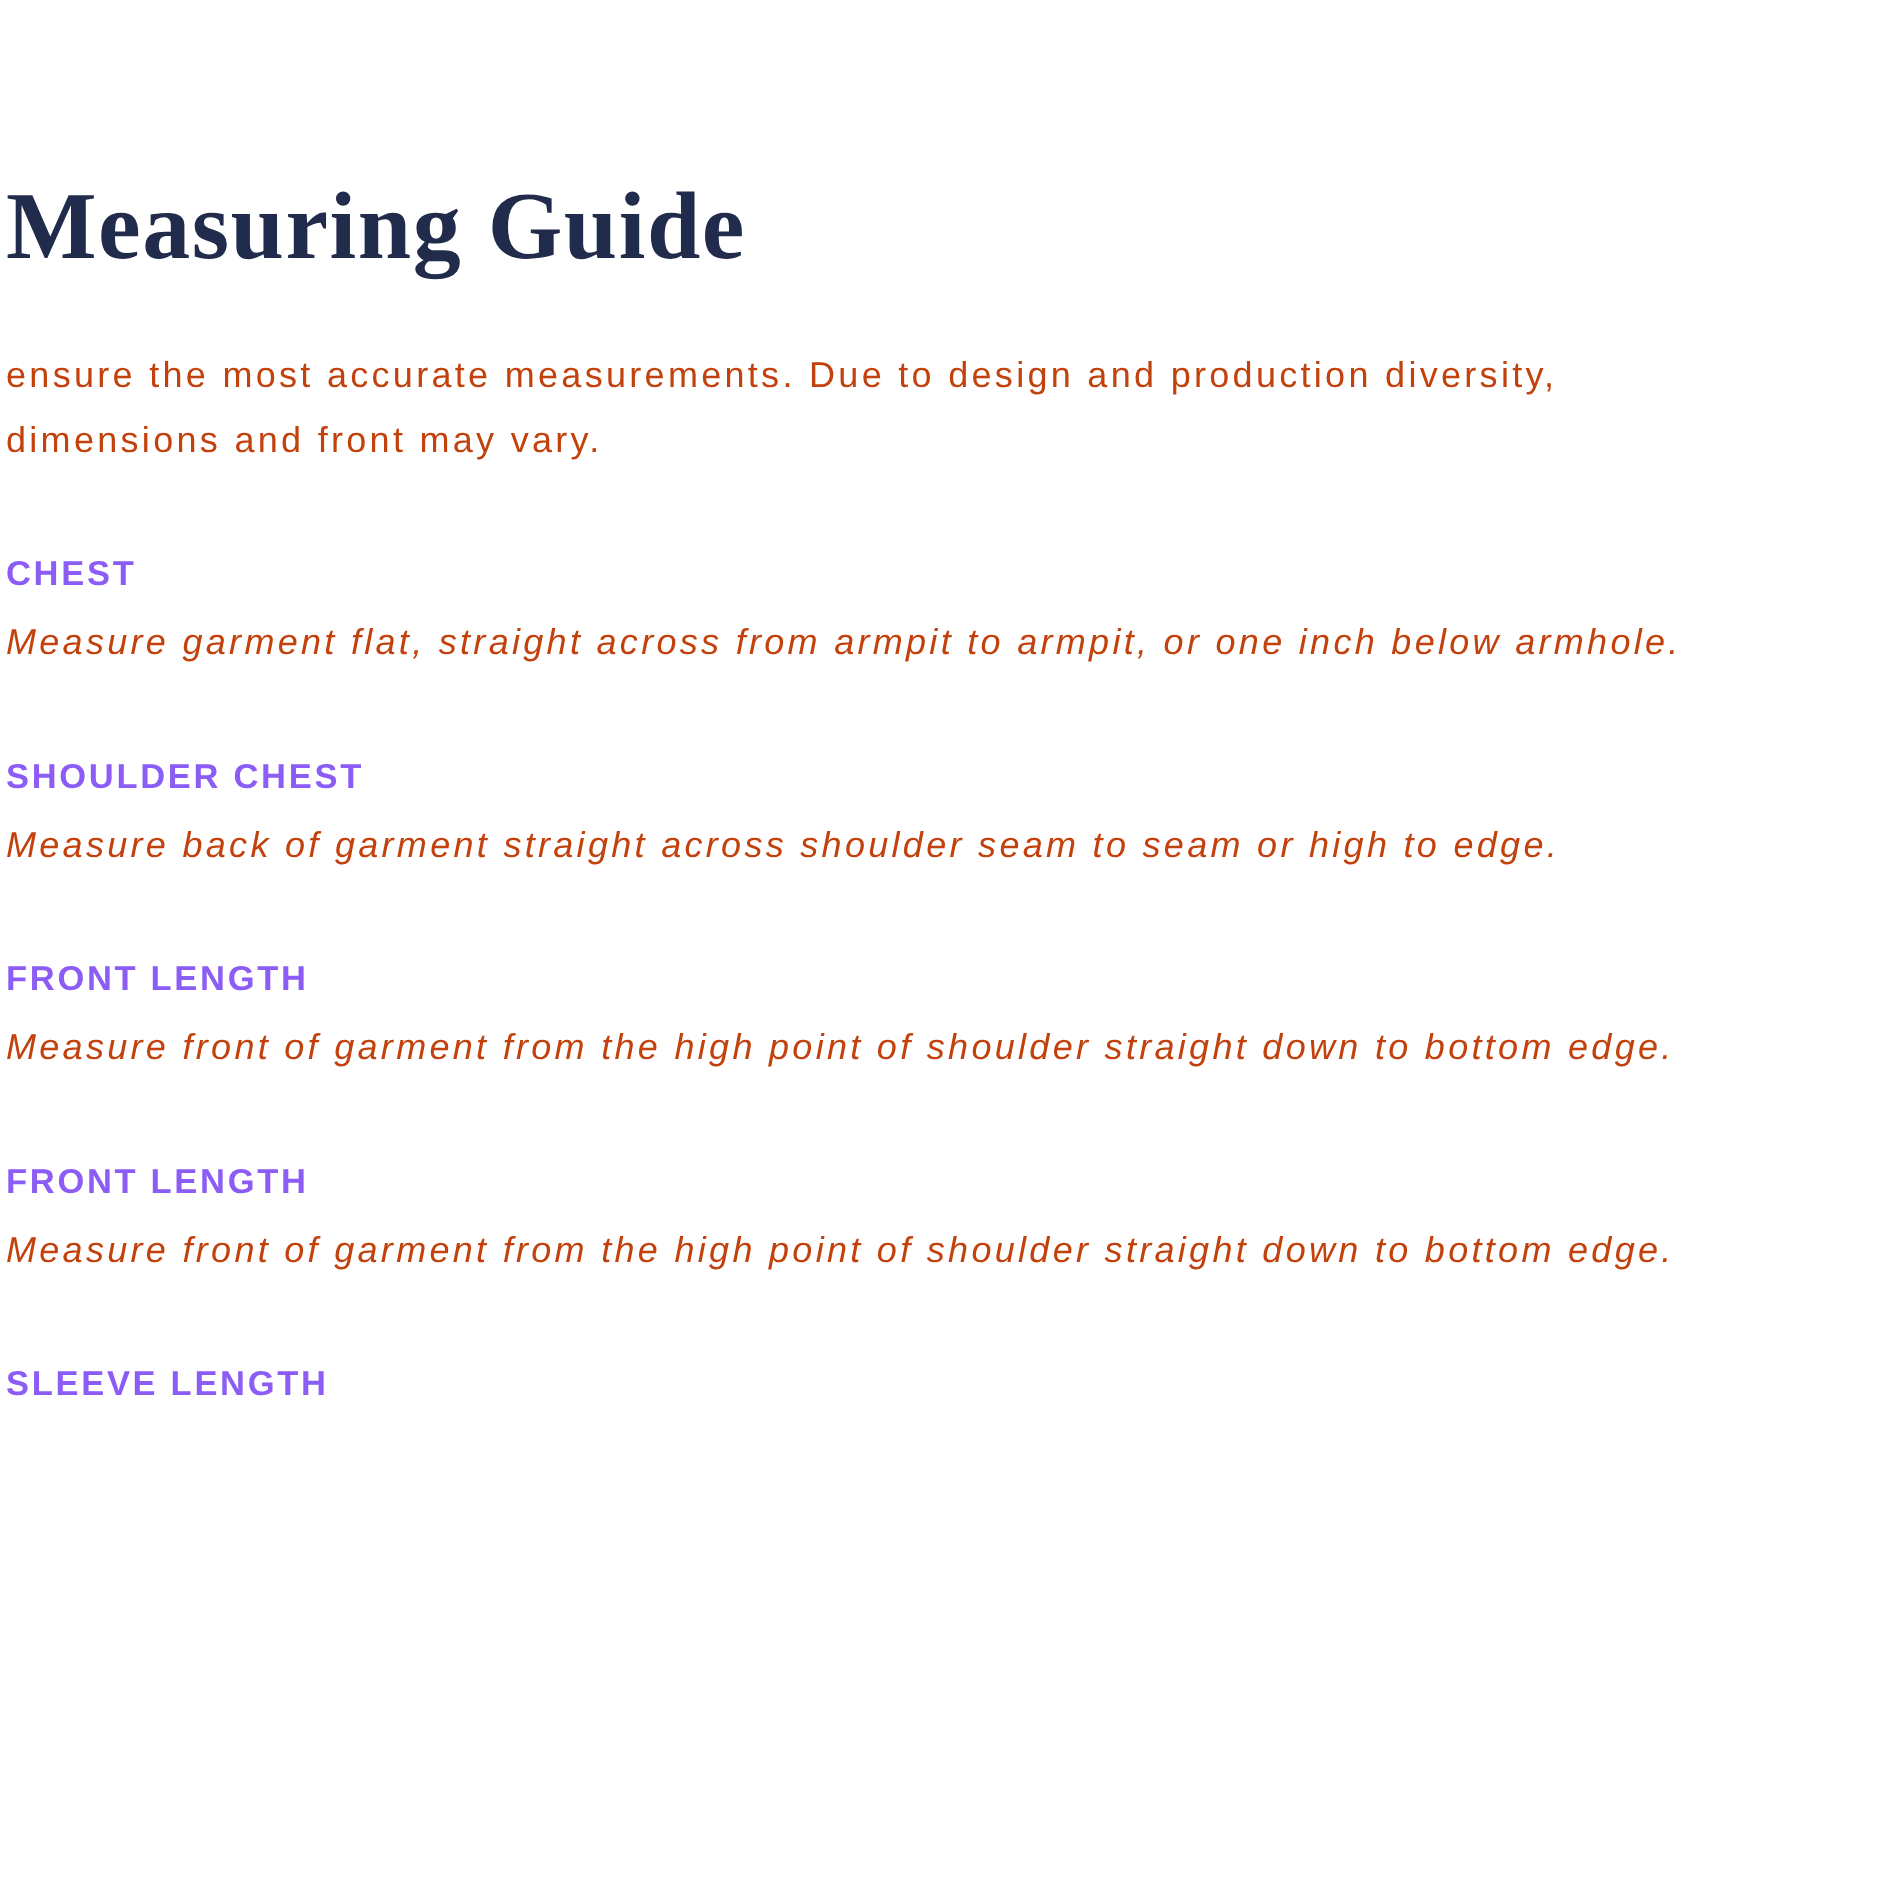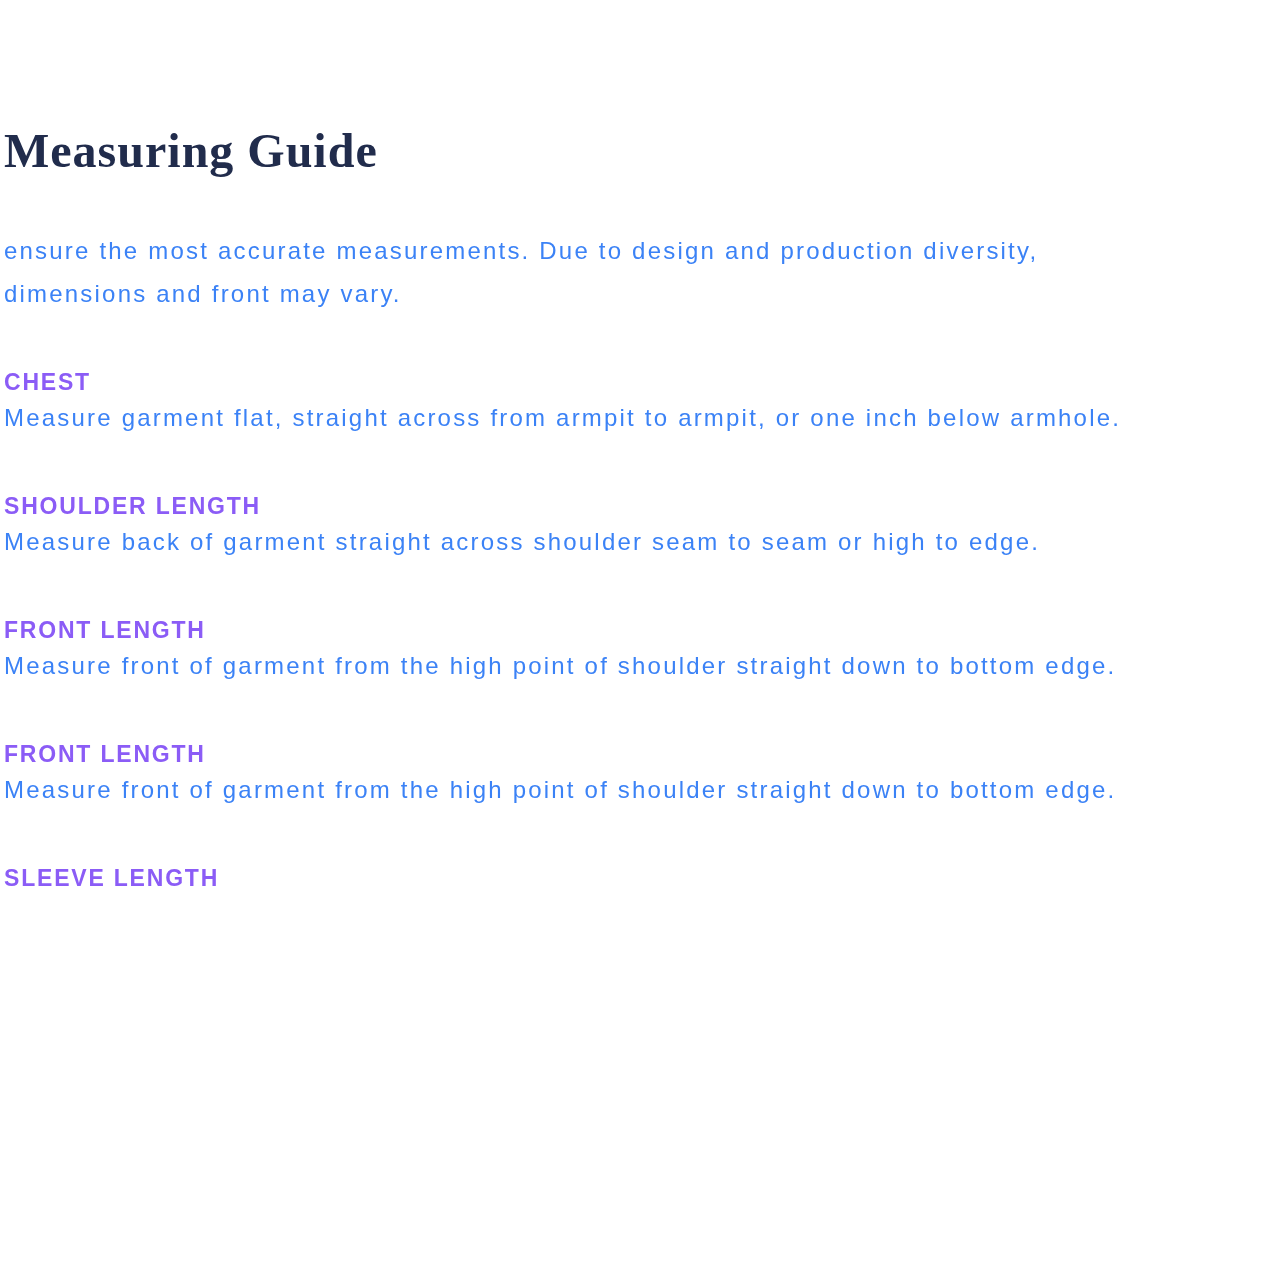"Measuring Guide" .page-title { font-size: 48px -> 64px }
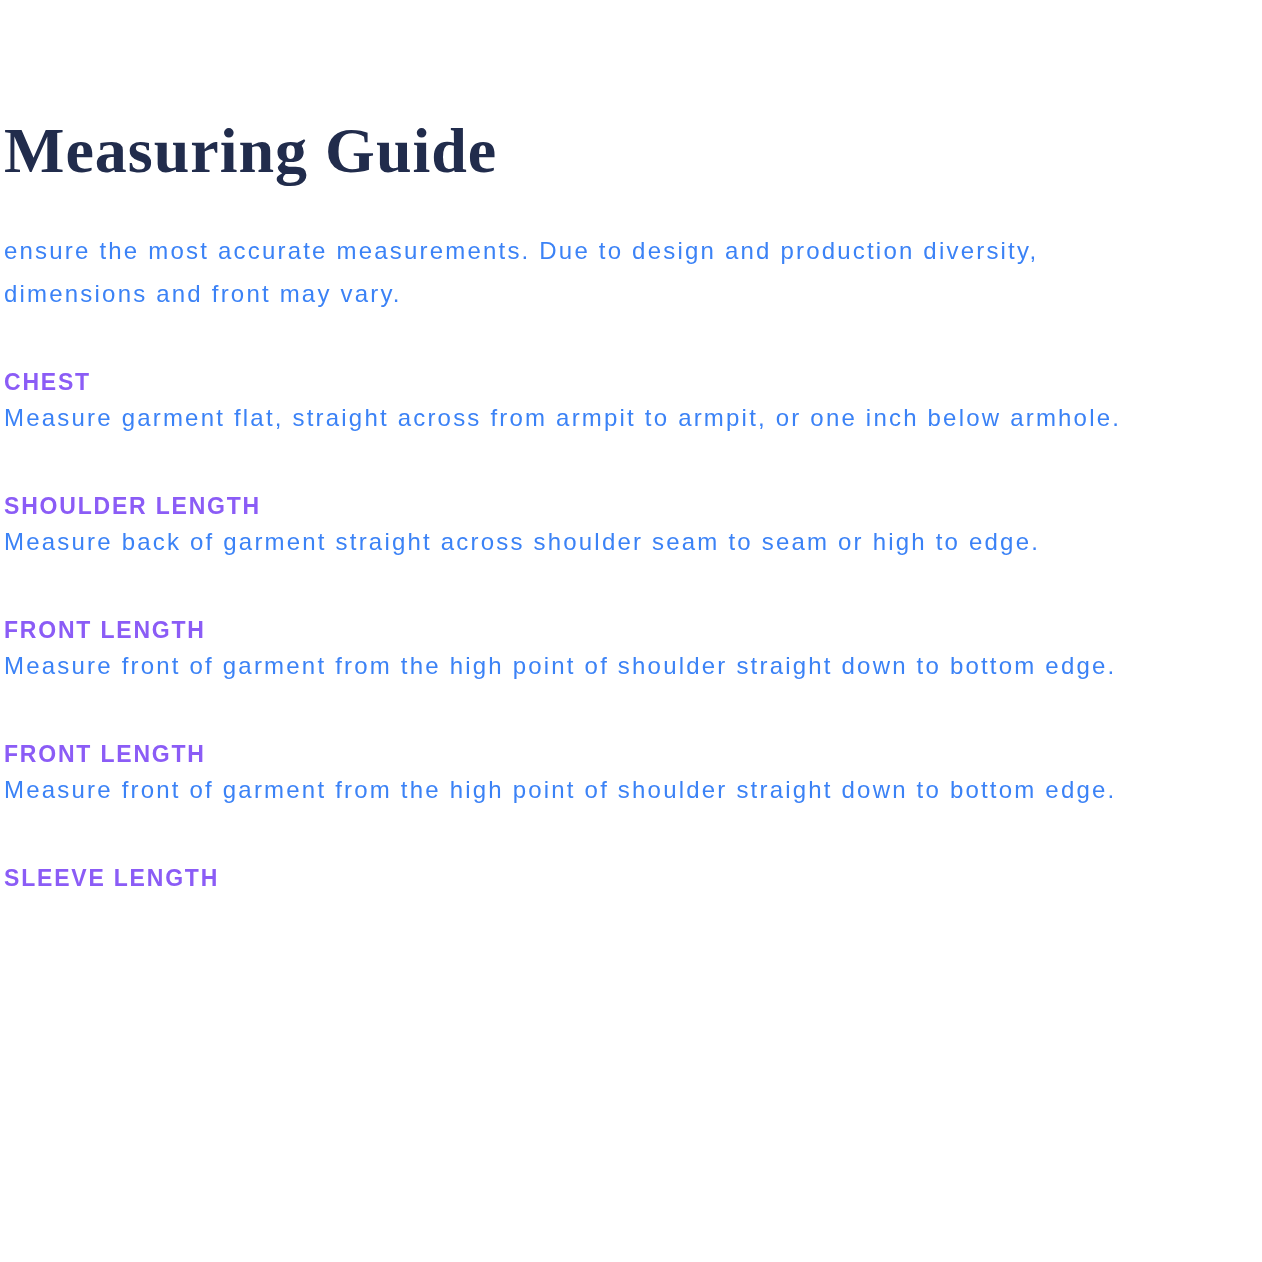"ensure the most accurate measurements." .body-line { color: #3b82f6 -> #c2410c }
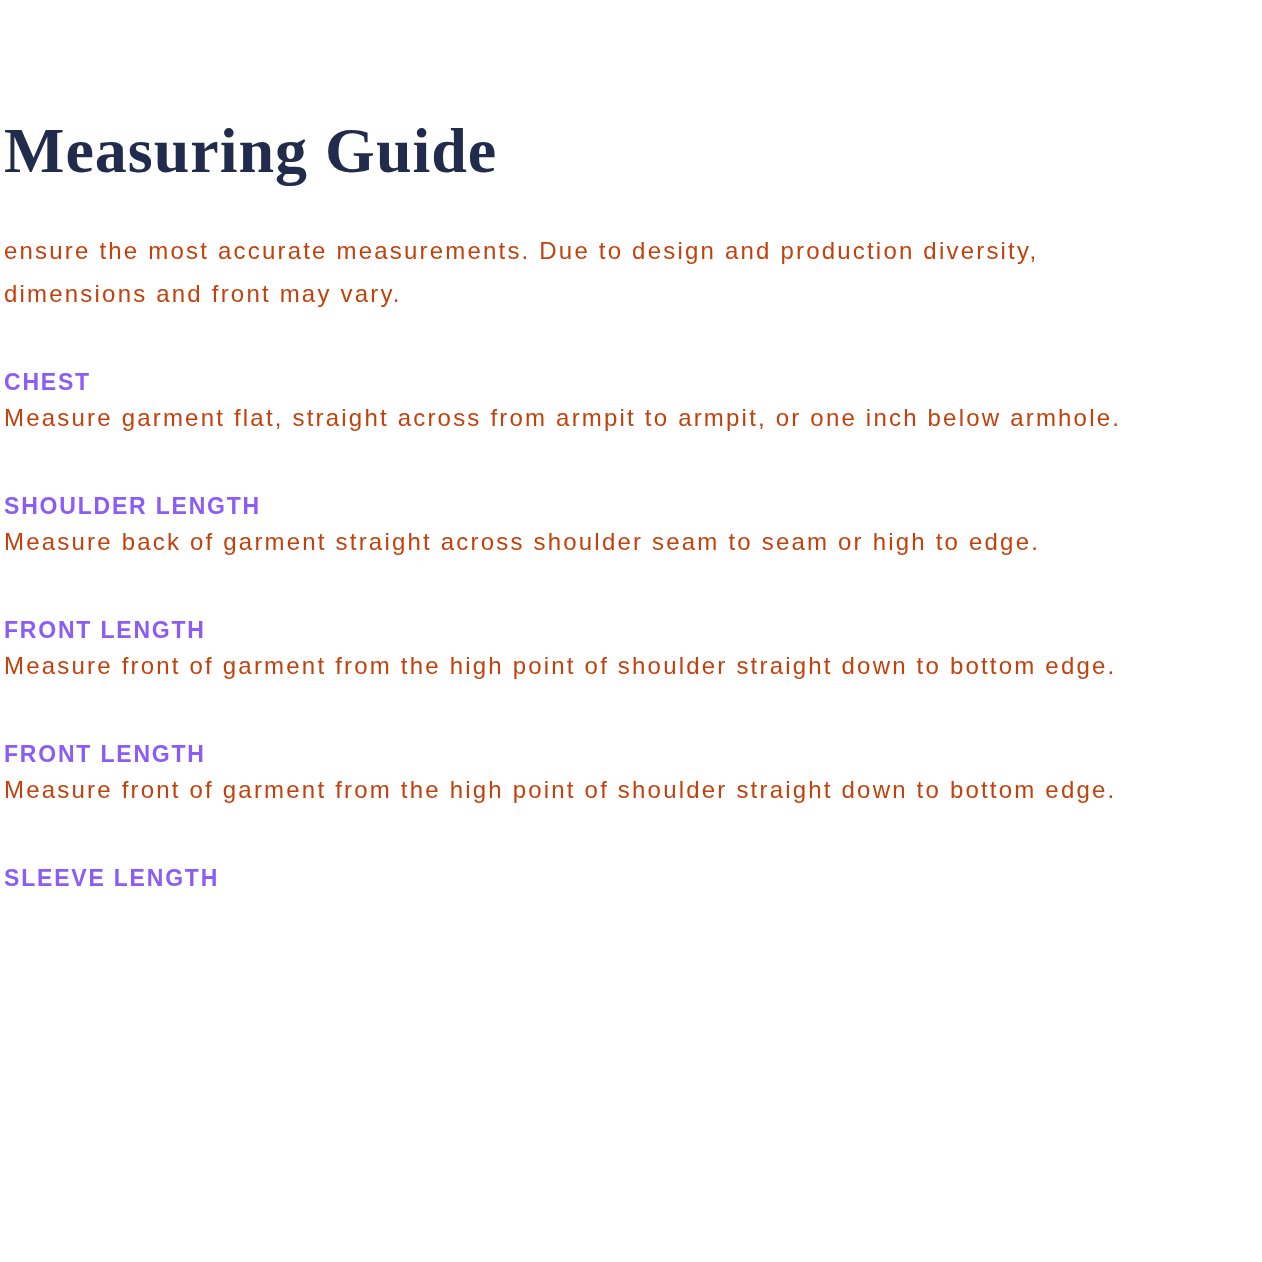"Measure garment flat, straight across" .section-body { font-style: none -> italic; margin-top: none -> 11px }
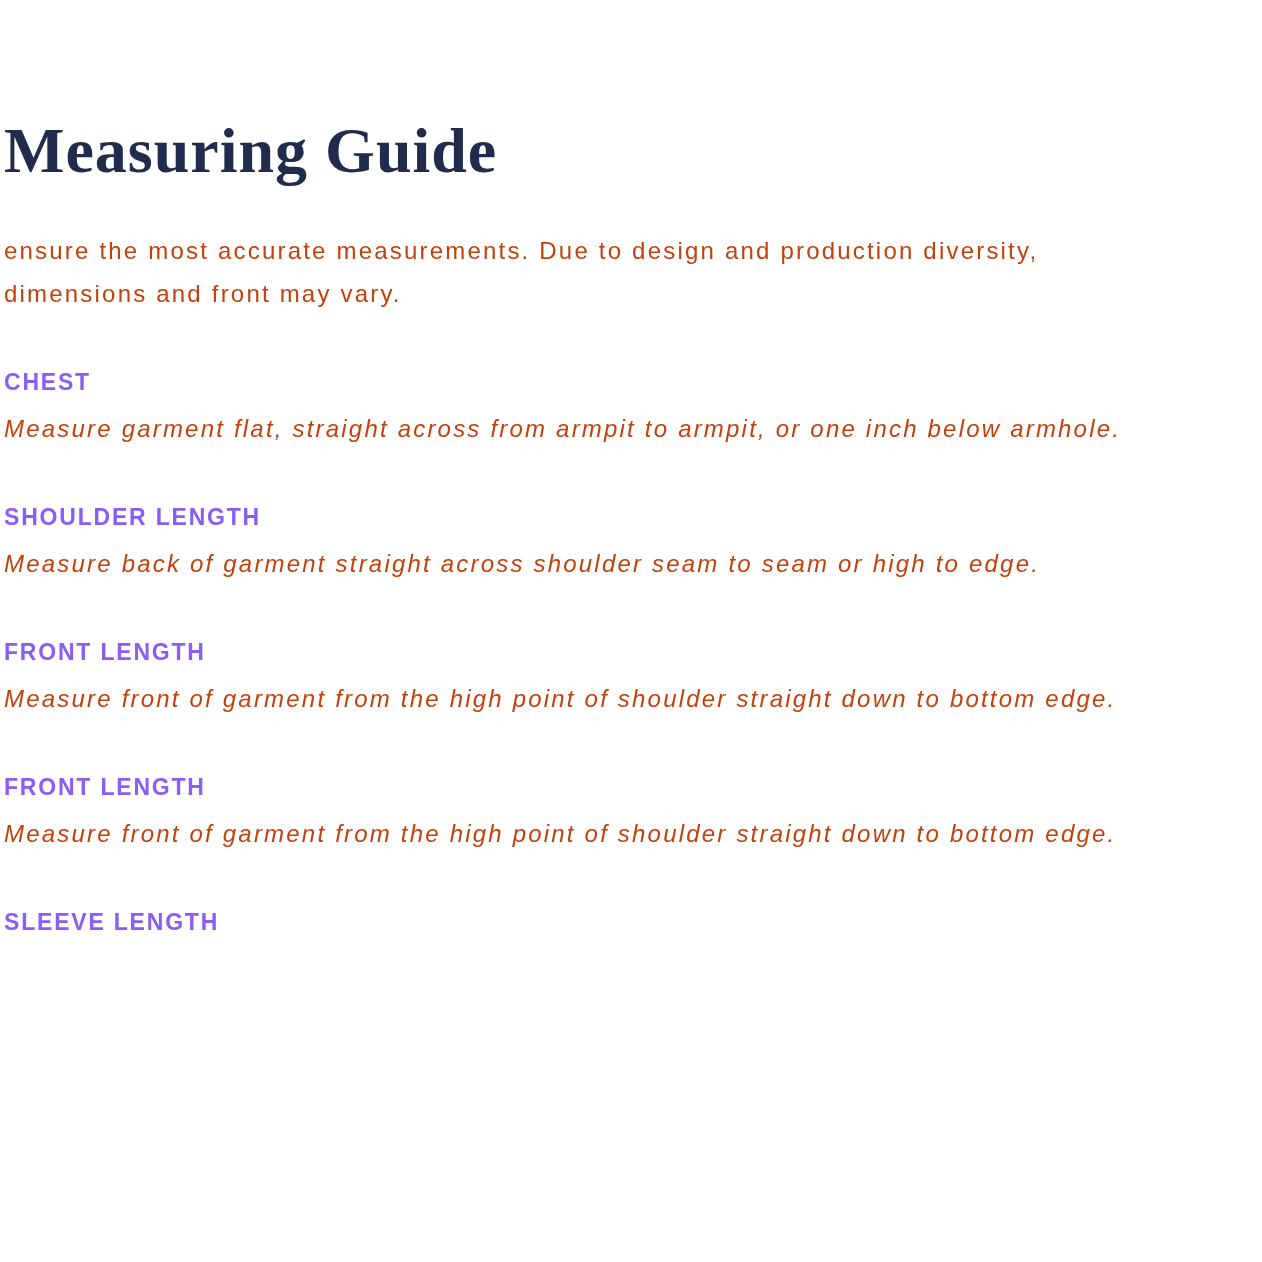"SHOULDER LENGTH" h2.section-heading { text: LENGTH -> CHEST }
